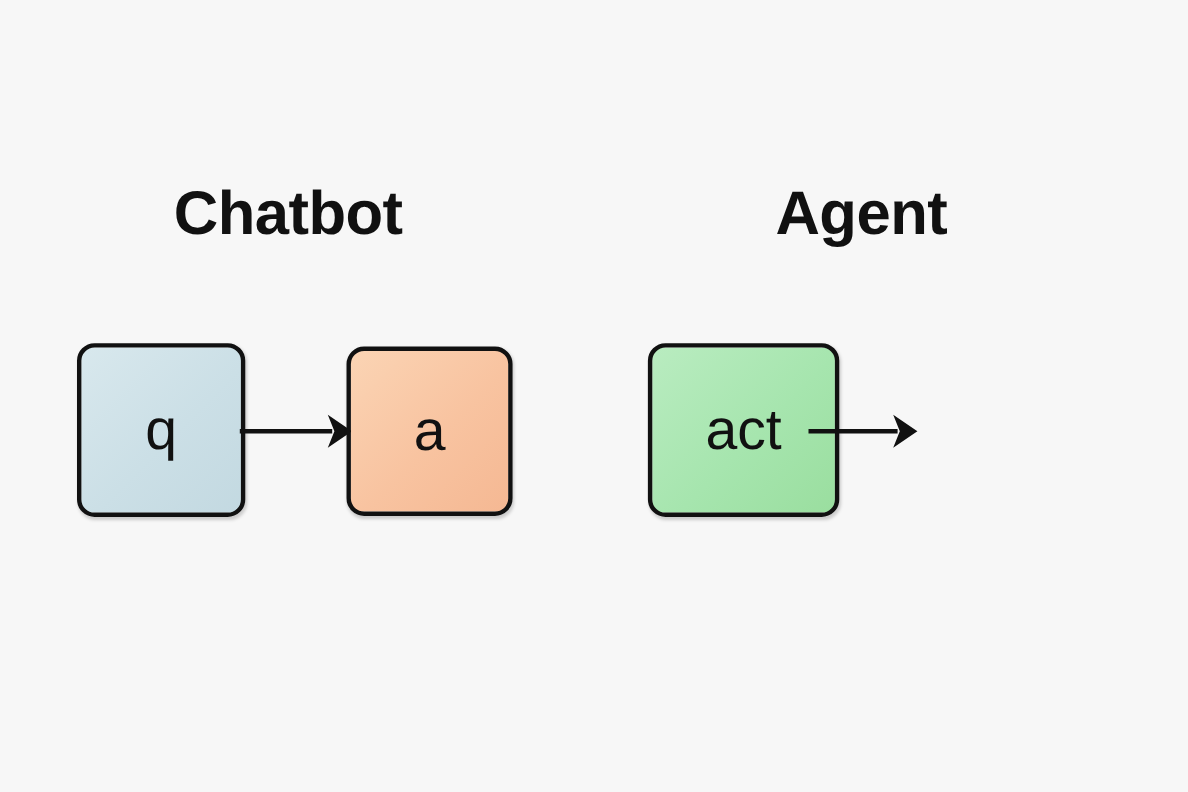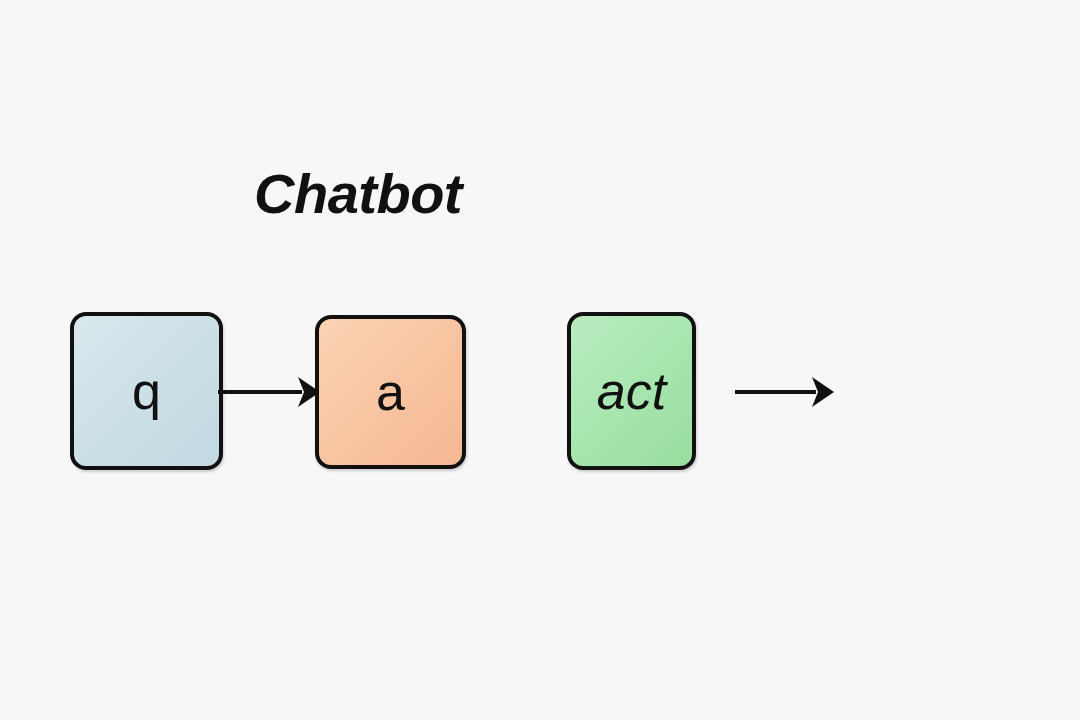"Chatbot" .group-title { font-style: italic -> none; text-align: right -> center }
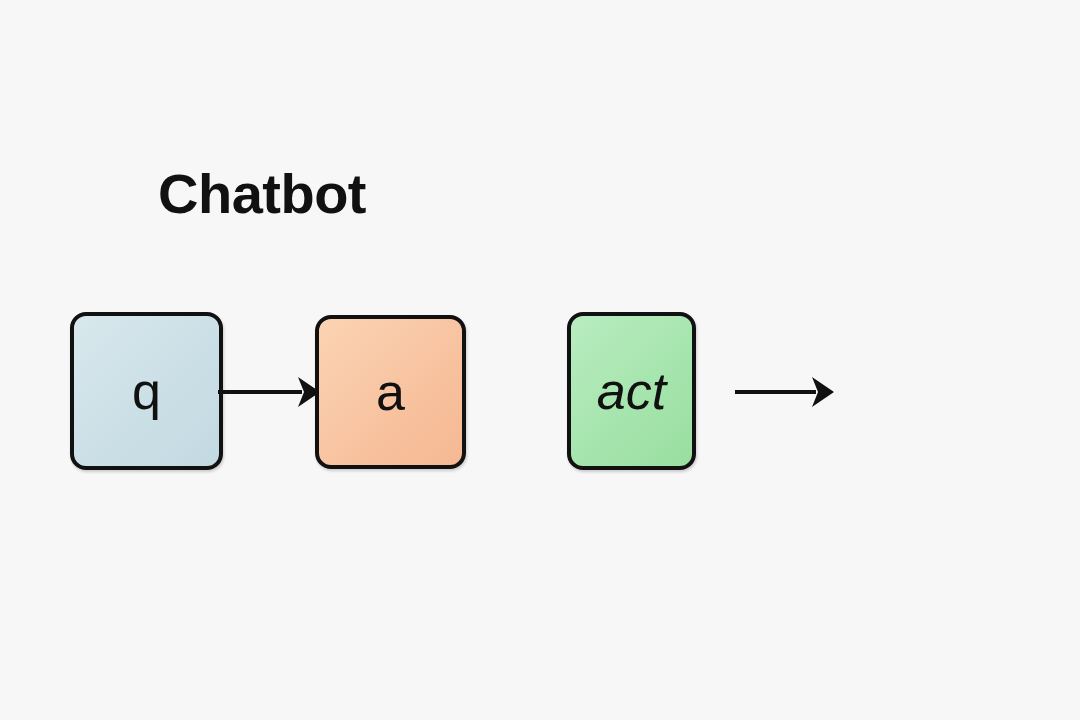"Agent" div.group-title { html: none -> <div>Agent</div> }
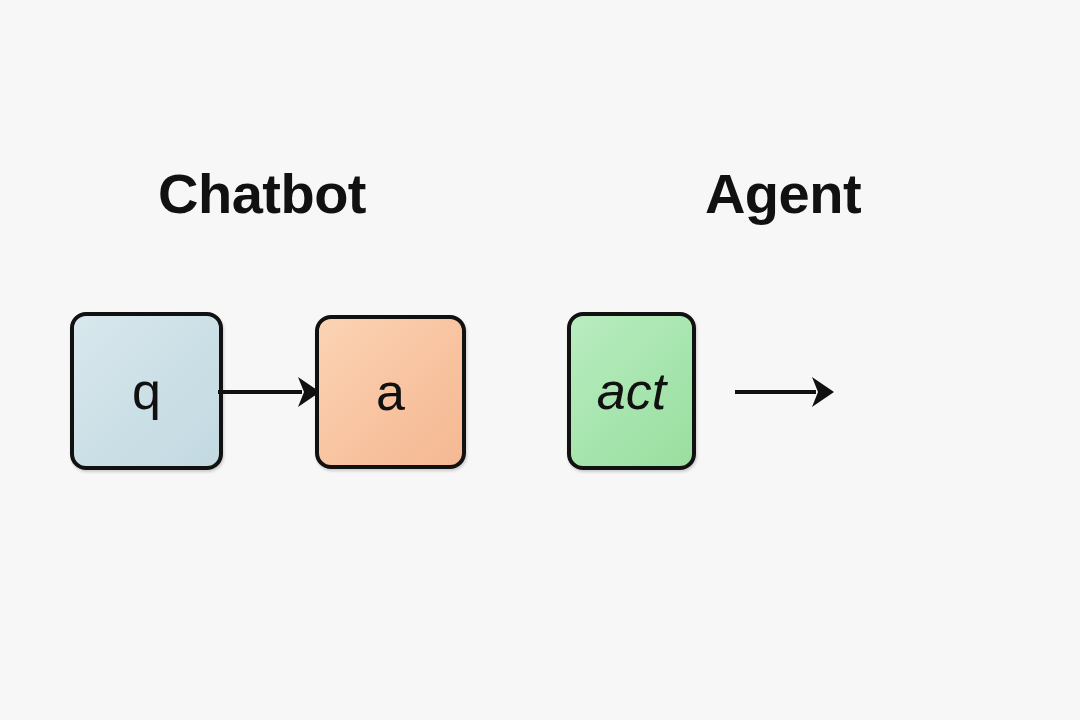"act" #node-act { font-style: italic -> none; left: 567px -> 589px; width: 129px -> 174px }
